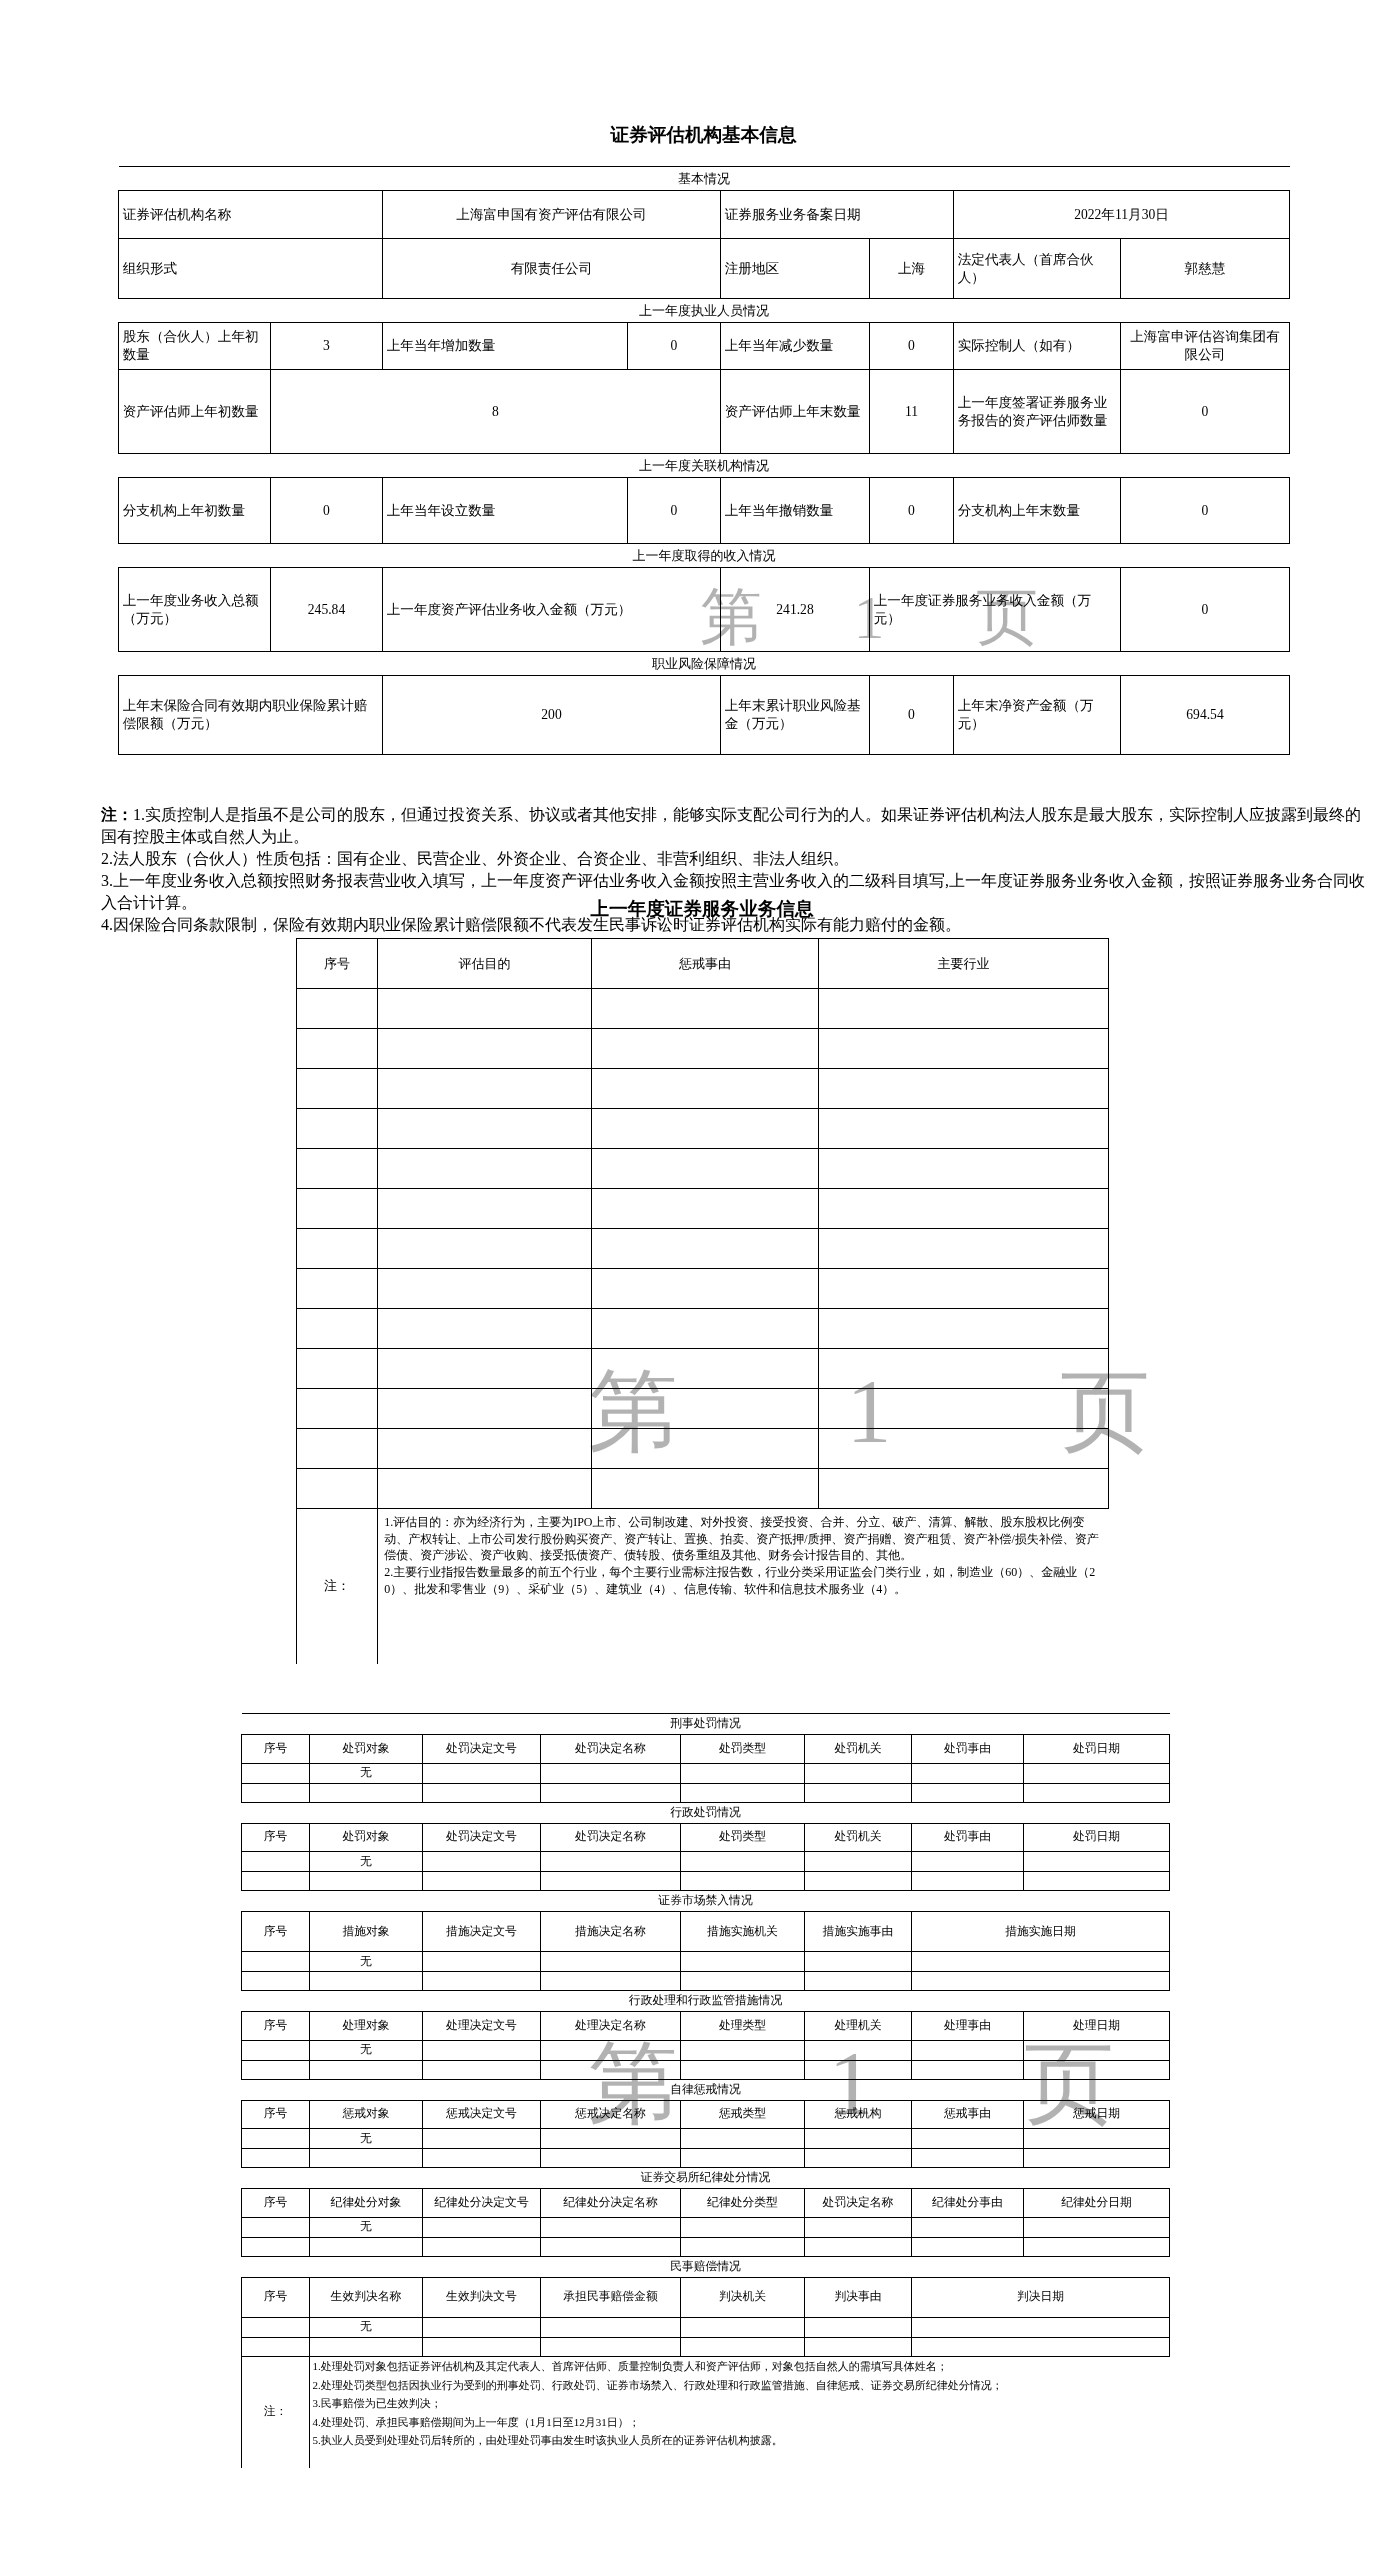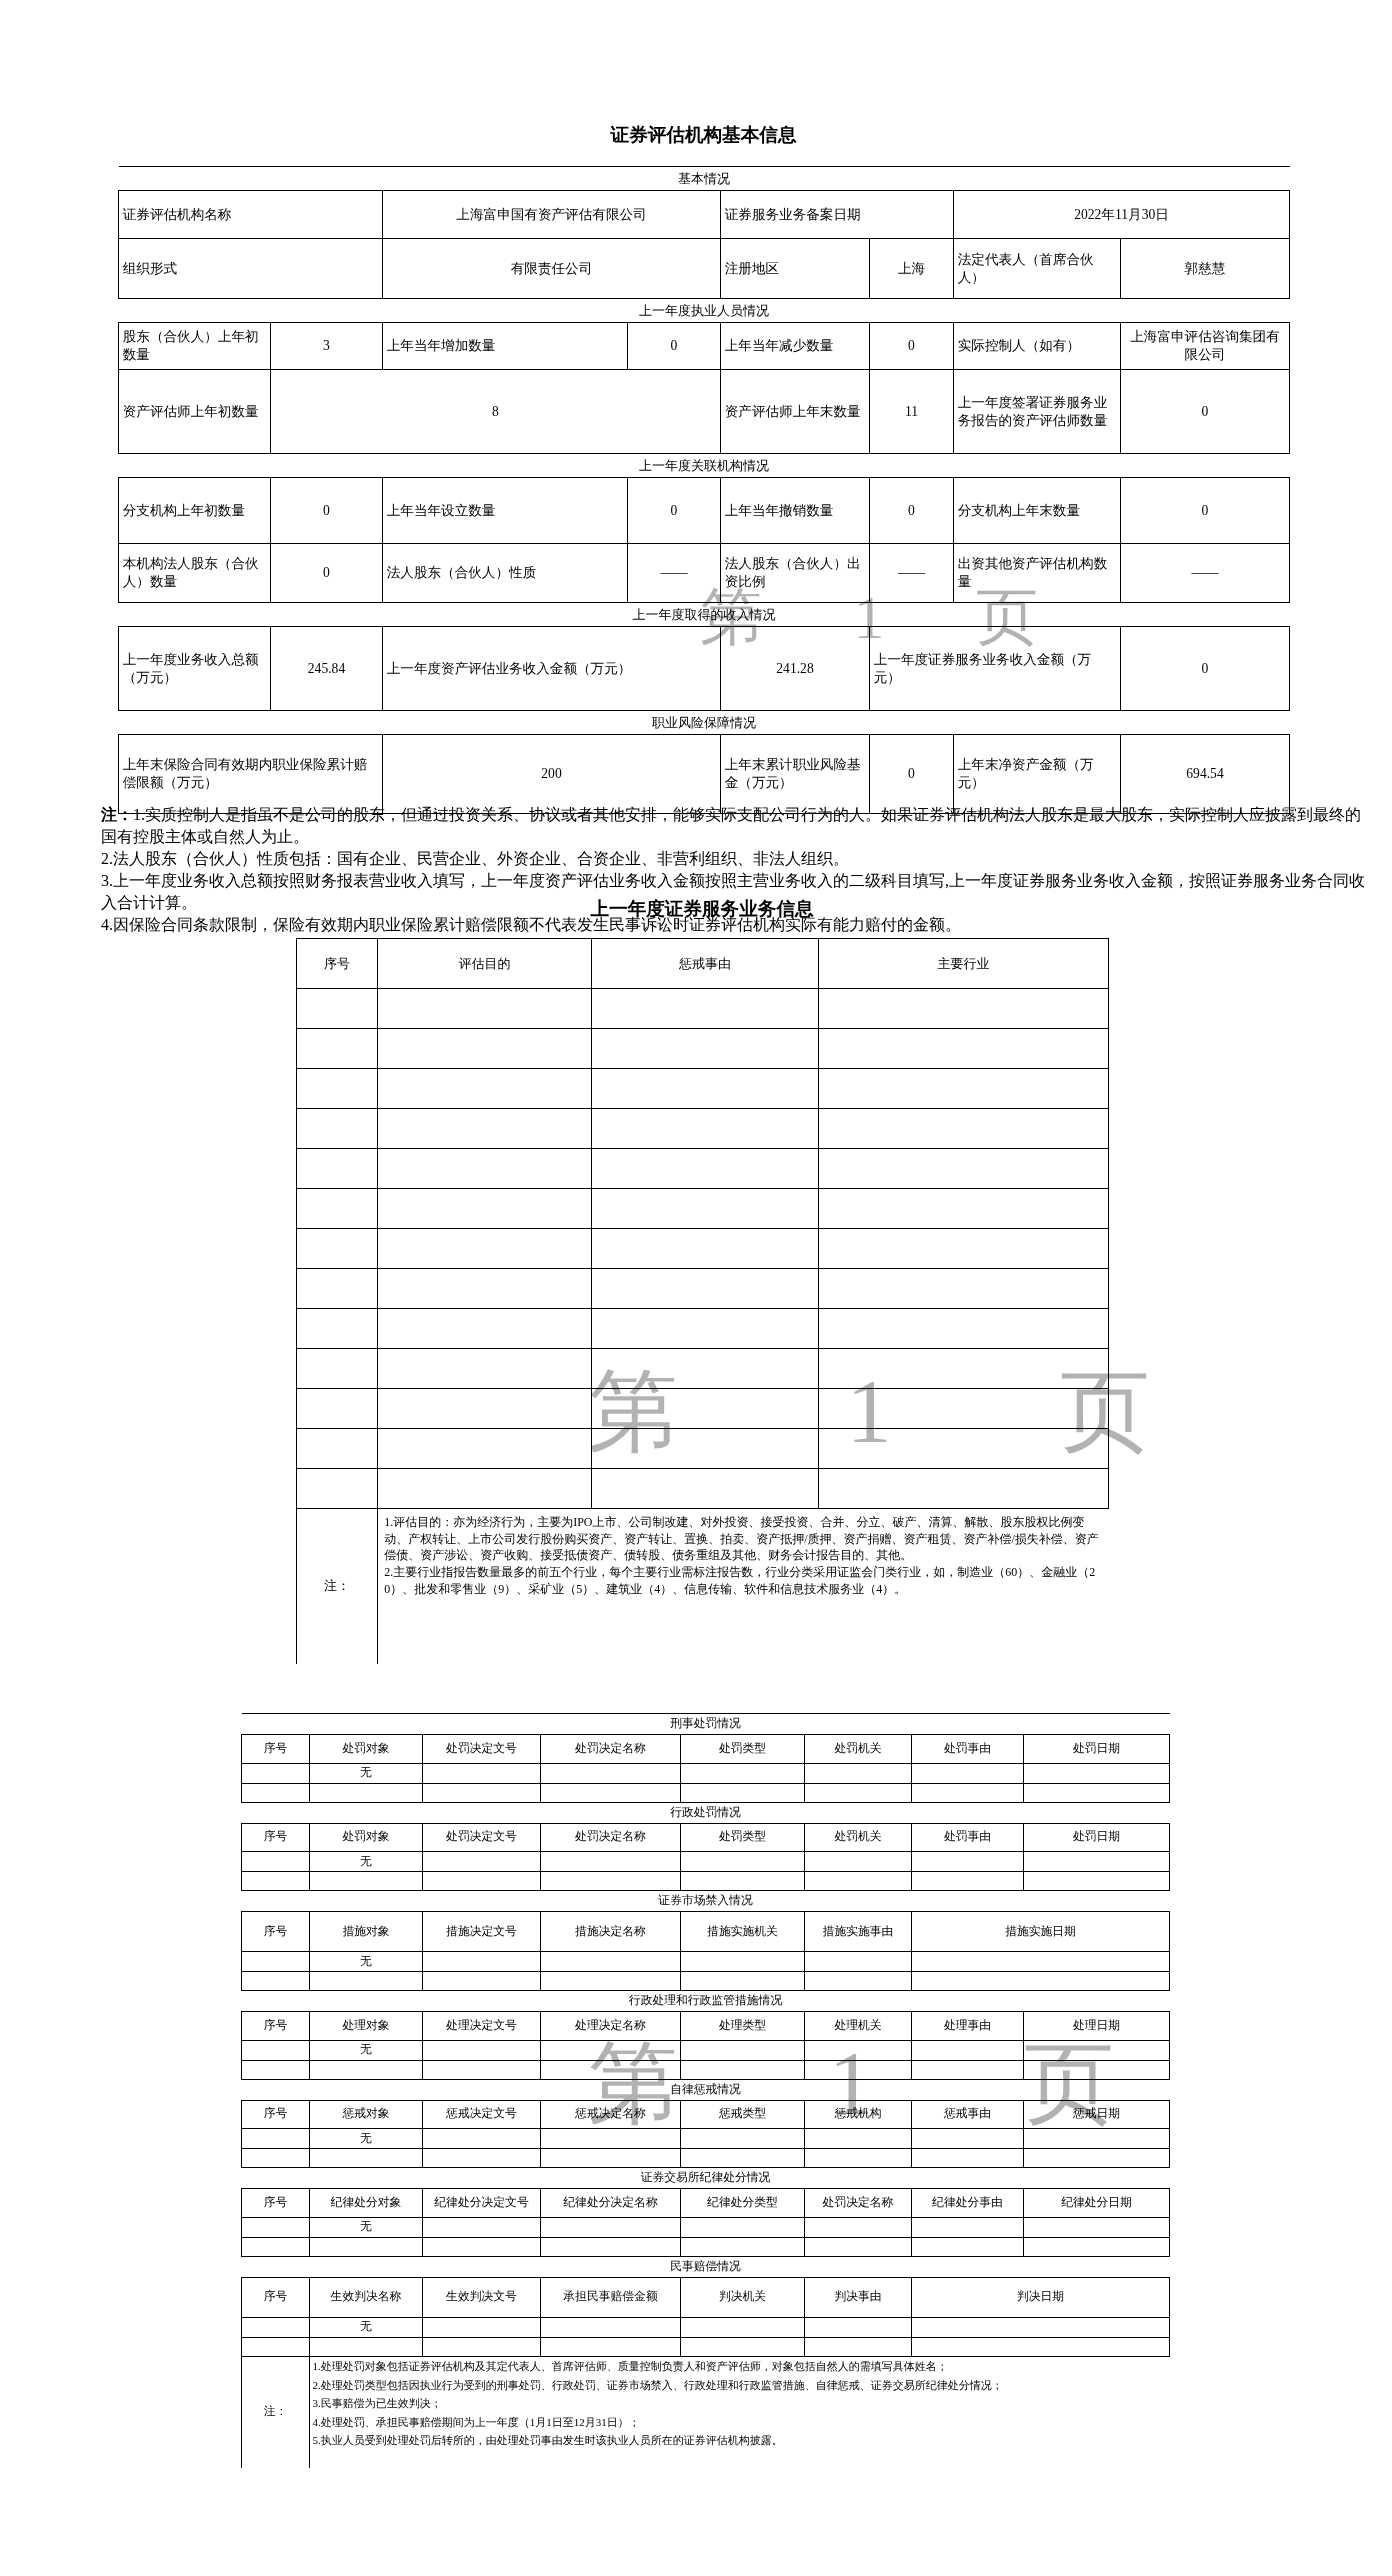"本机构法人股东（合伙人）数量" tr.t1-r6 { html: <tr> <td>本机构法人股东（合伙人）数量</td> <td>0</td> <td>法人股东（合伙人）性质</td> <td>——</td> <td>法人股东（合伙人）出资比例</td> <td>——</td> <td>出资其他资产评估机构数量</td> <td>——</td> </tr> -> none }
